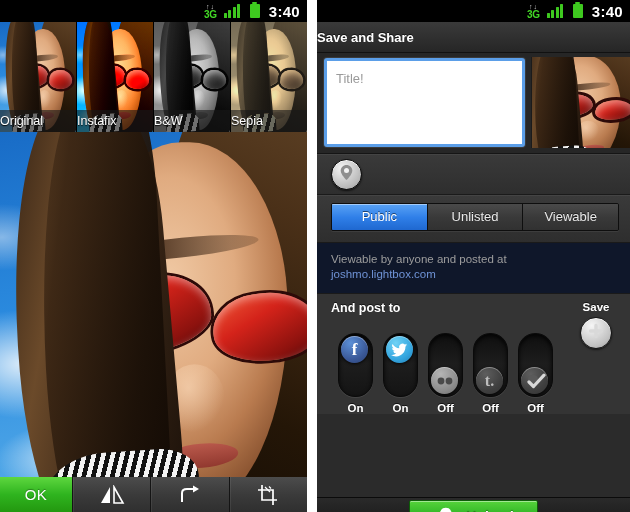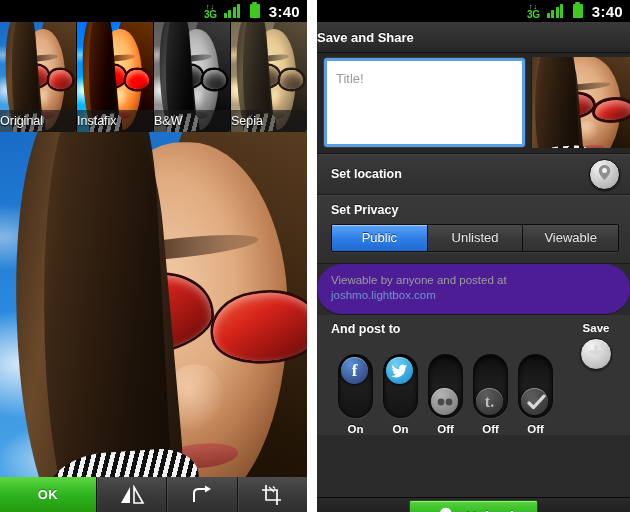"Set location" span.rowlabel { html: <span>Set location</span> -> none }
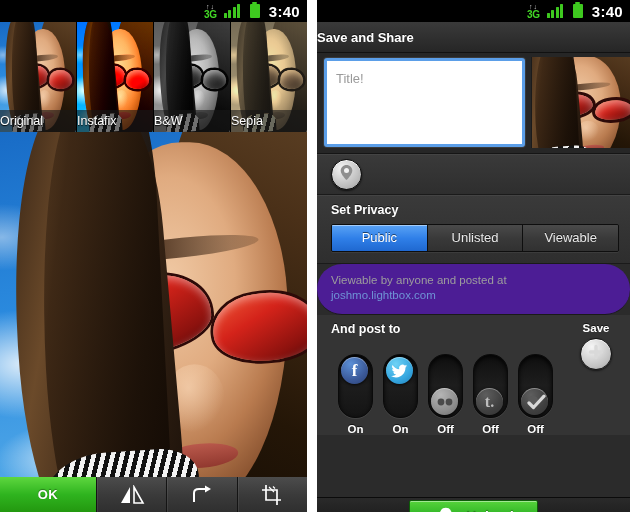"Set Privacy" span.rowlabel { html: <span>Set Privacy</span> -> none }
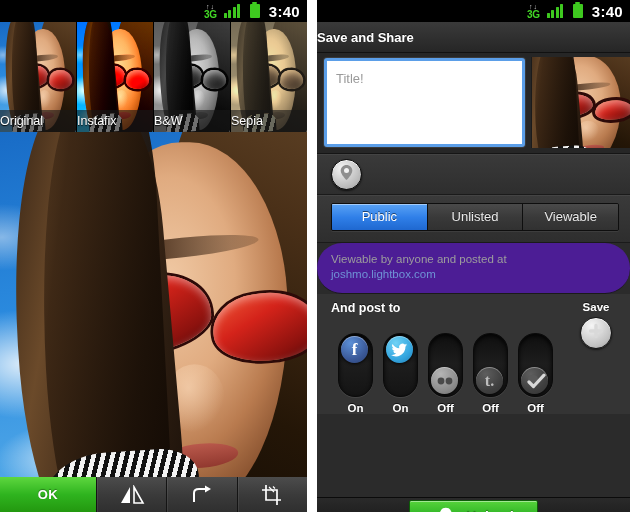"Viewable by anyone and posted" .note-row { background: #4c1d95 -> #0f172a; border-radius: 25px -> none }
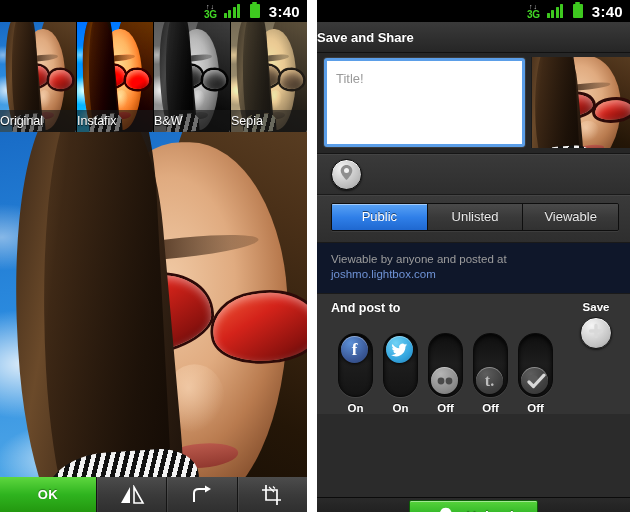"OK" .ok-btn { font-size: 13px -> 15px; font-weight: bold -> normal; width: 96px -> 72px }
